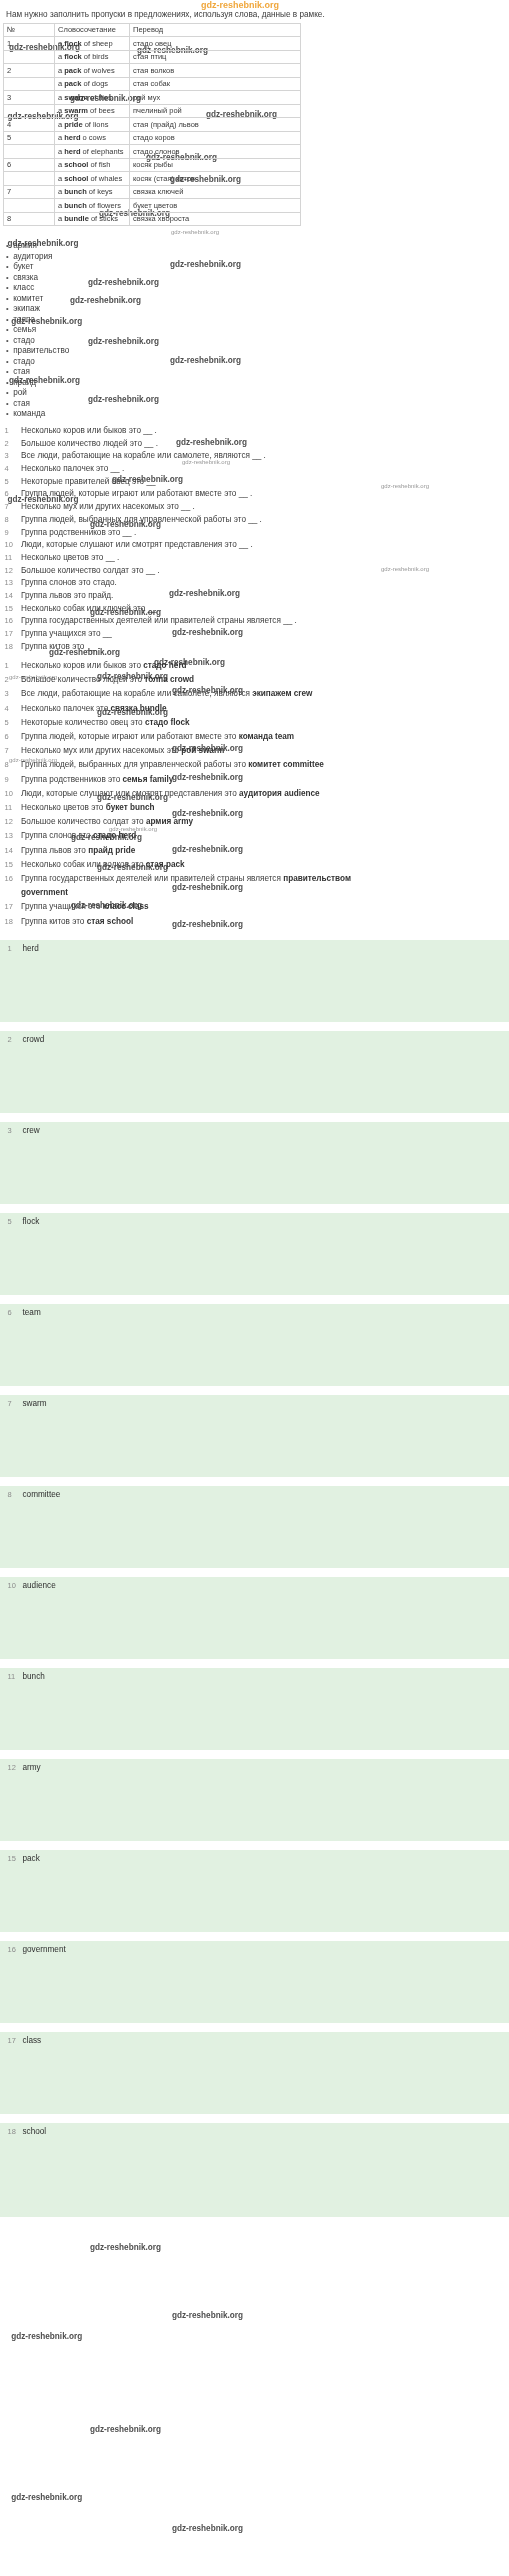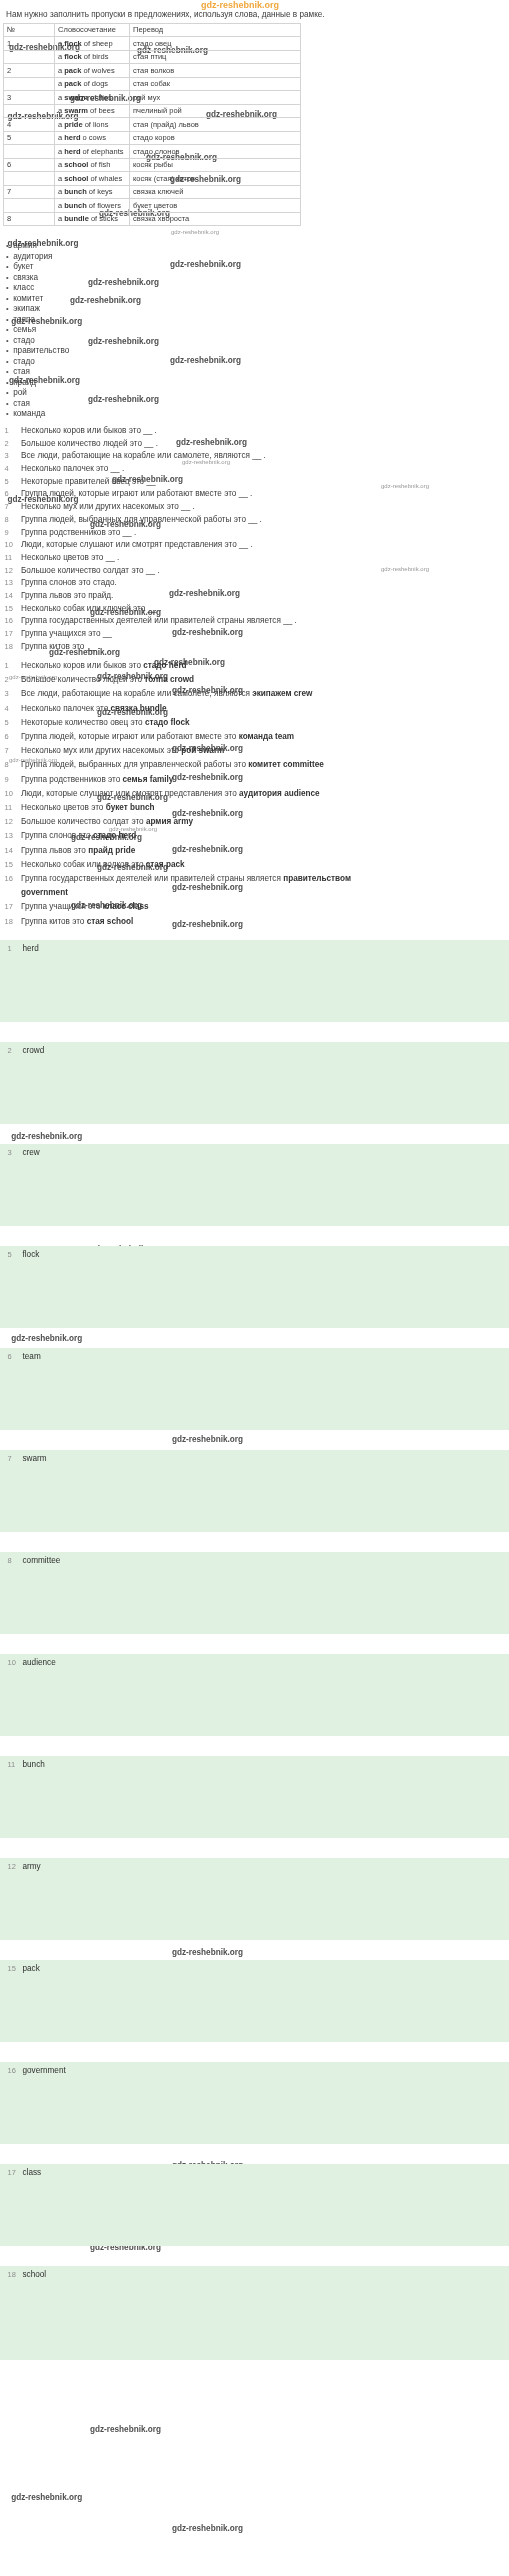"1 herd" .fin { margin-bottom: 20px -> 9px }
